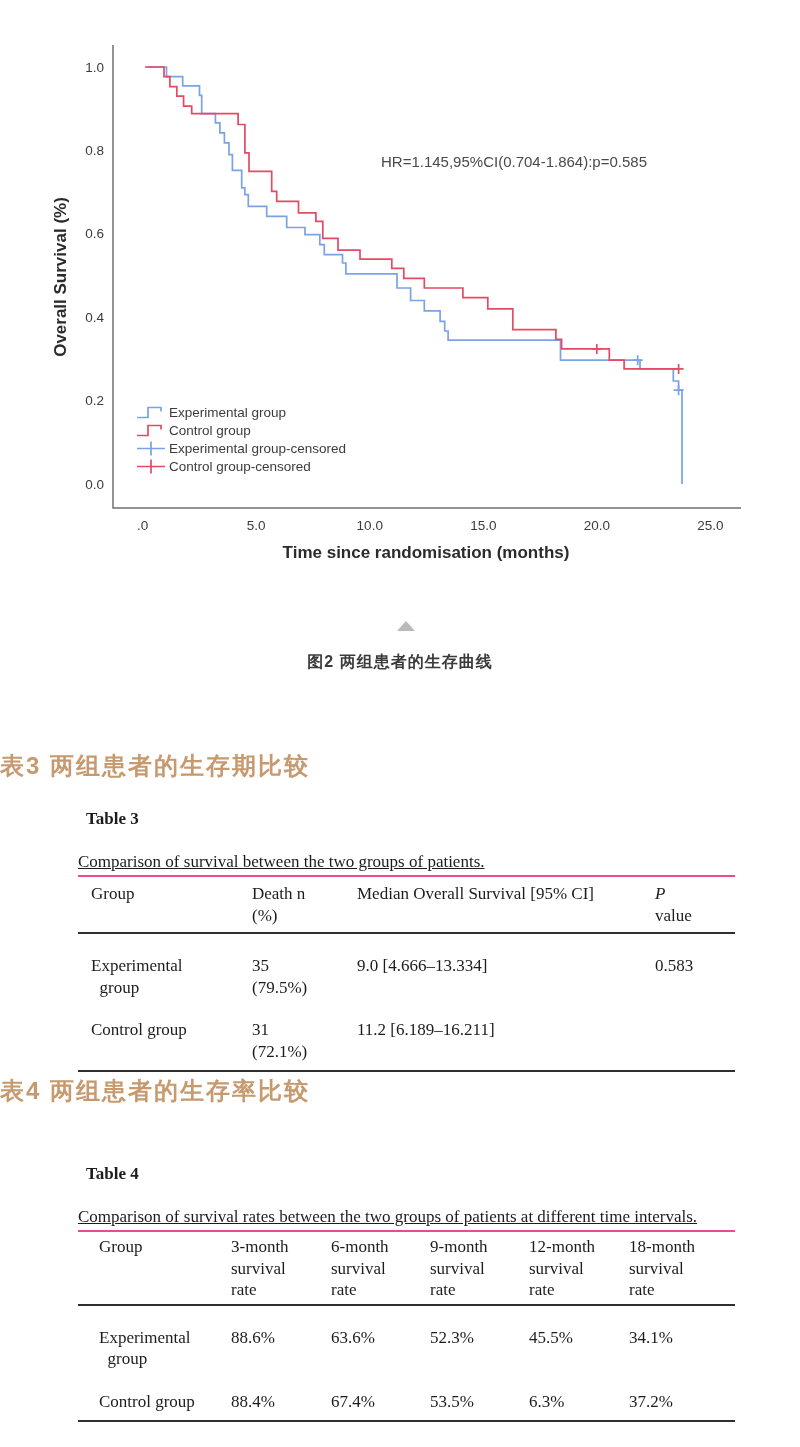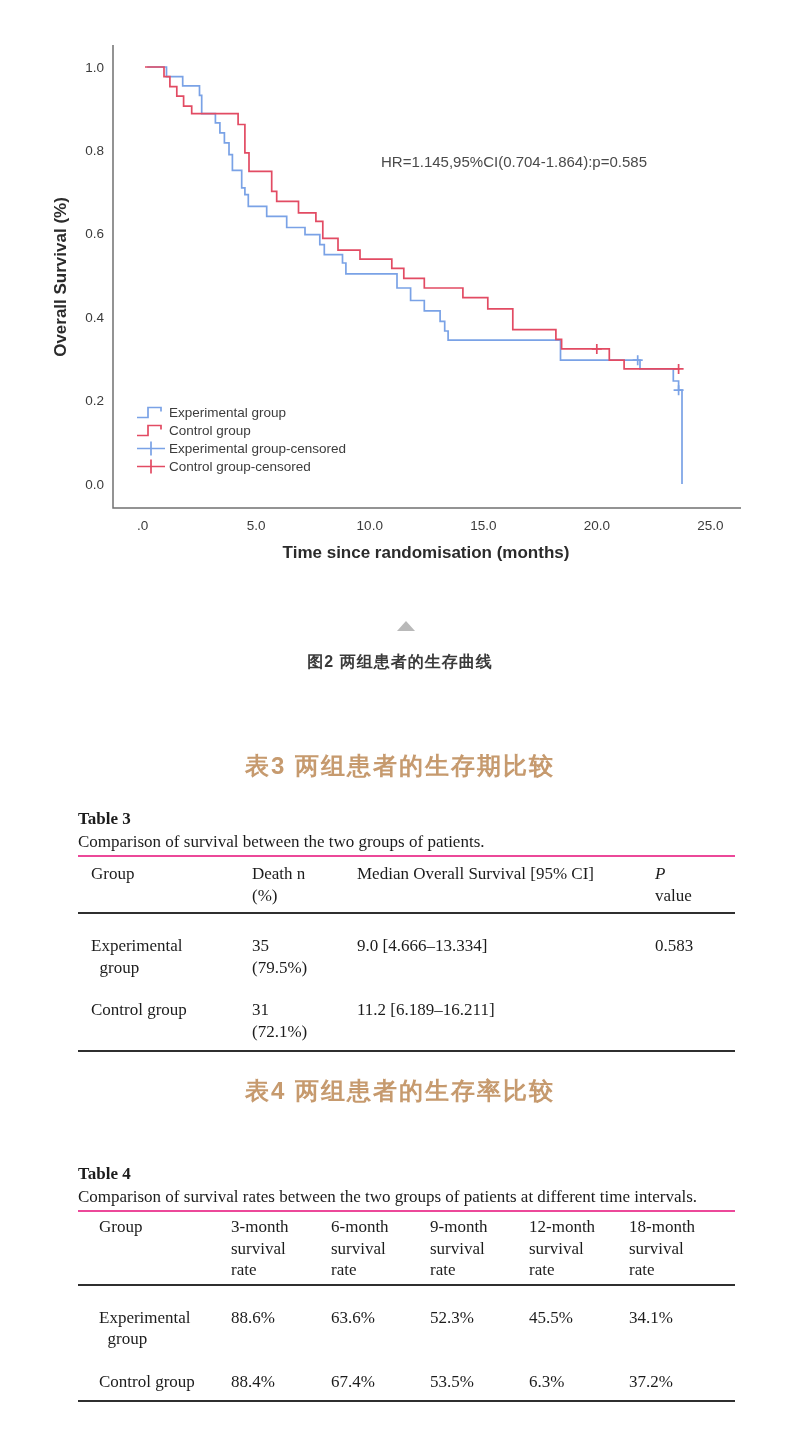"表3 两组患者的生存期比较" .cn-heading { text-align: center -> left }
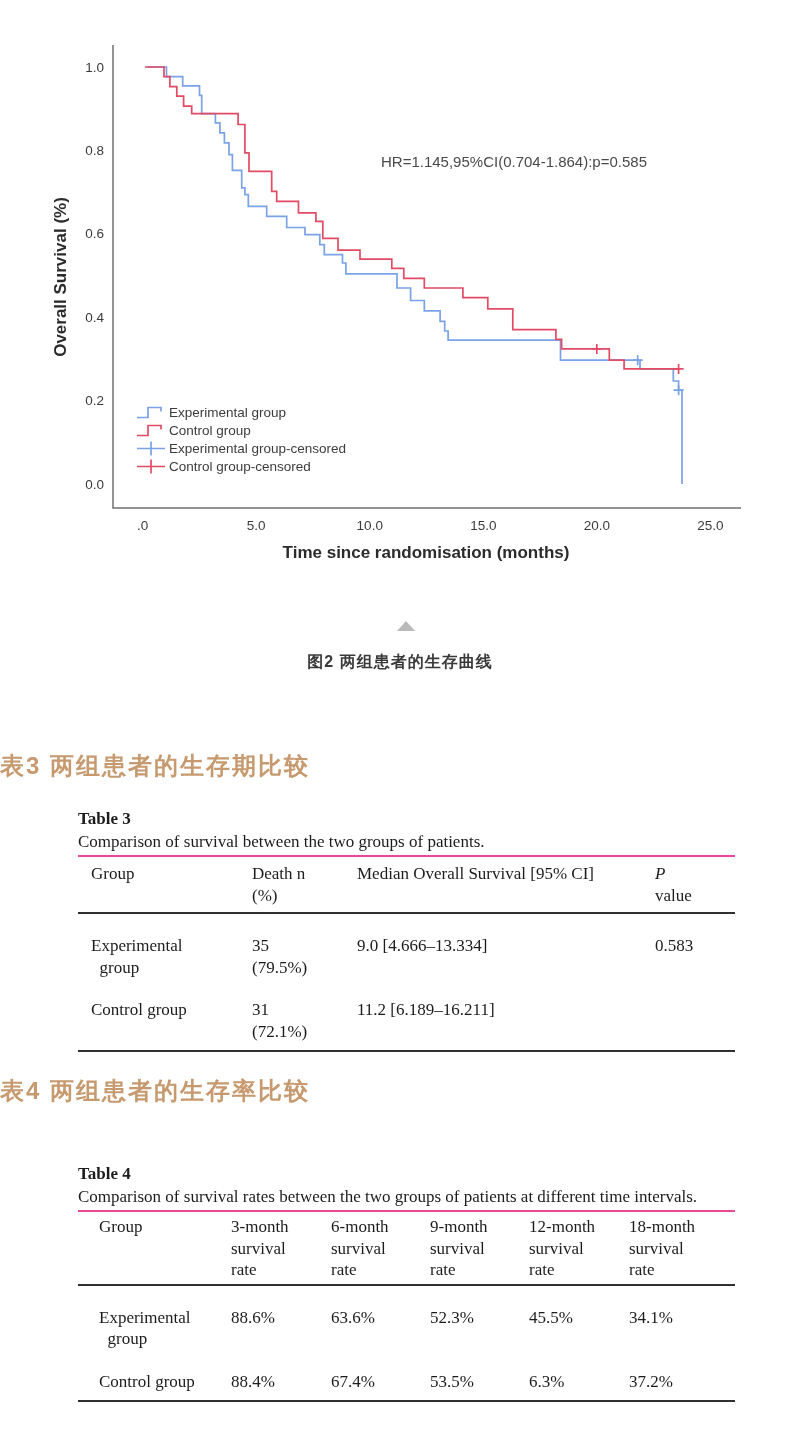"Table 3" .t-label { margin-left: none -> 8px }
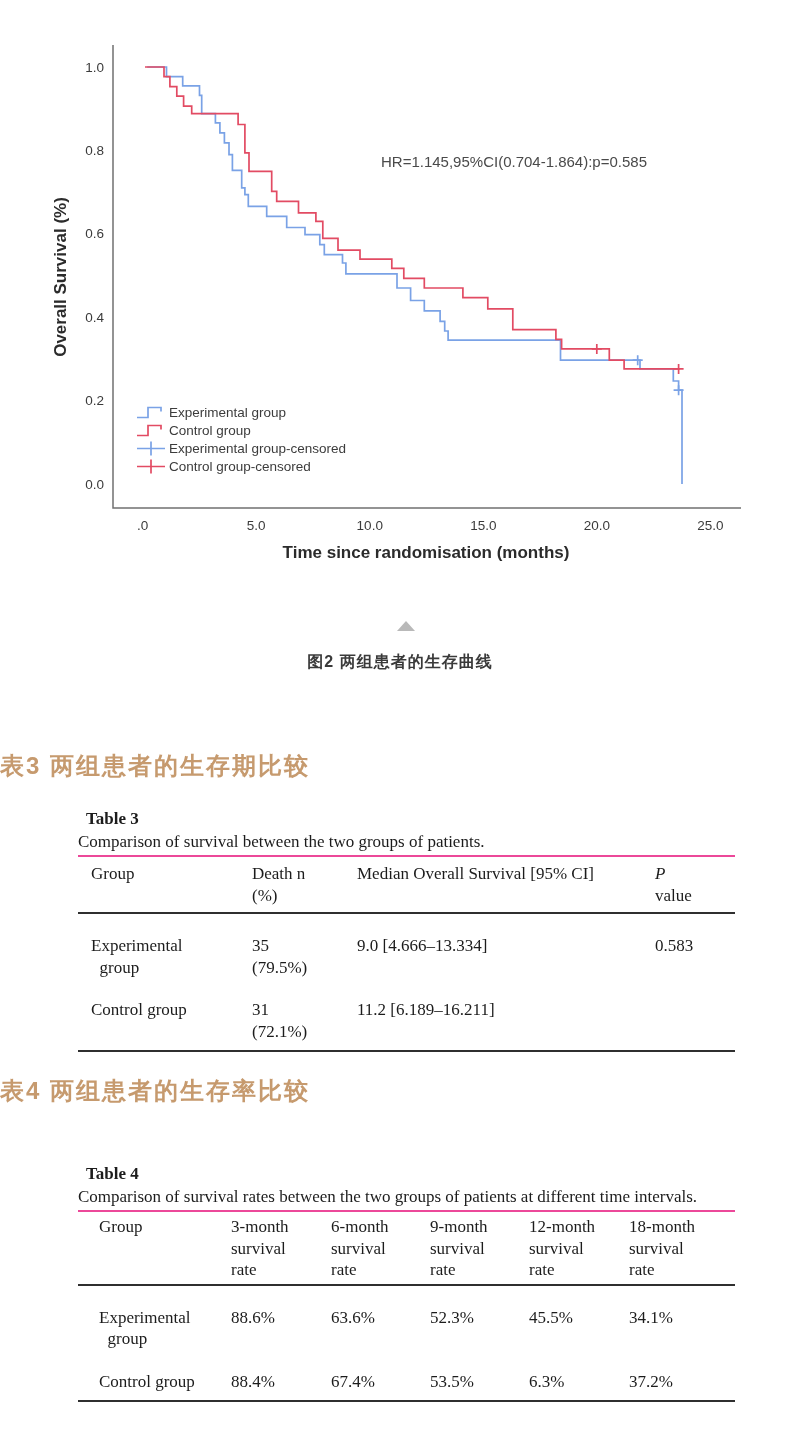"Comparison of survival between the" .t-caption { margin-top: 0 -> 20px; text-decoration: none -> underline }
